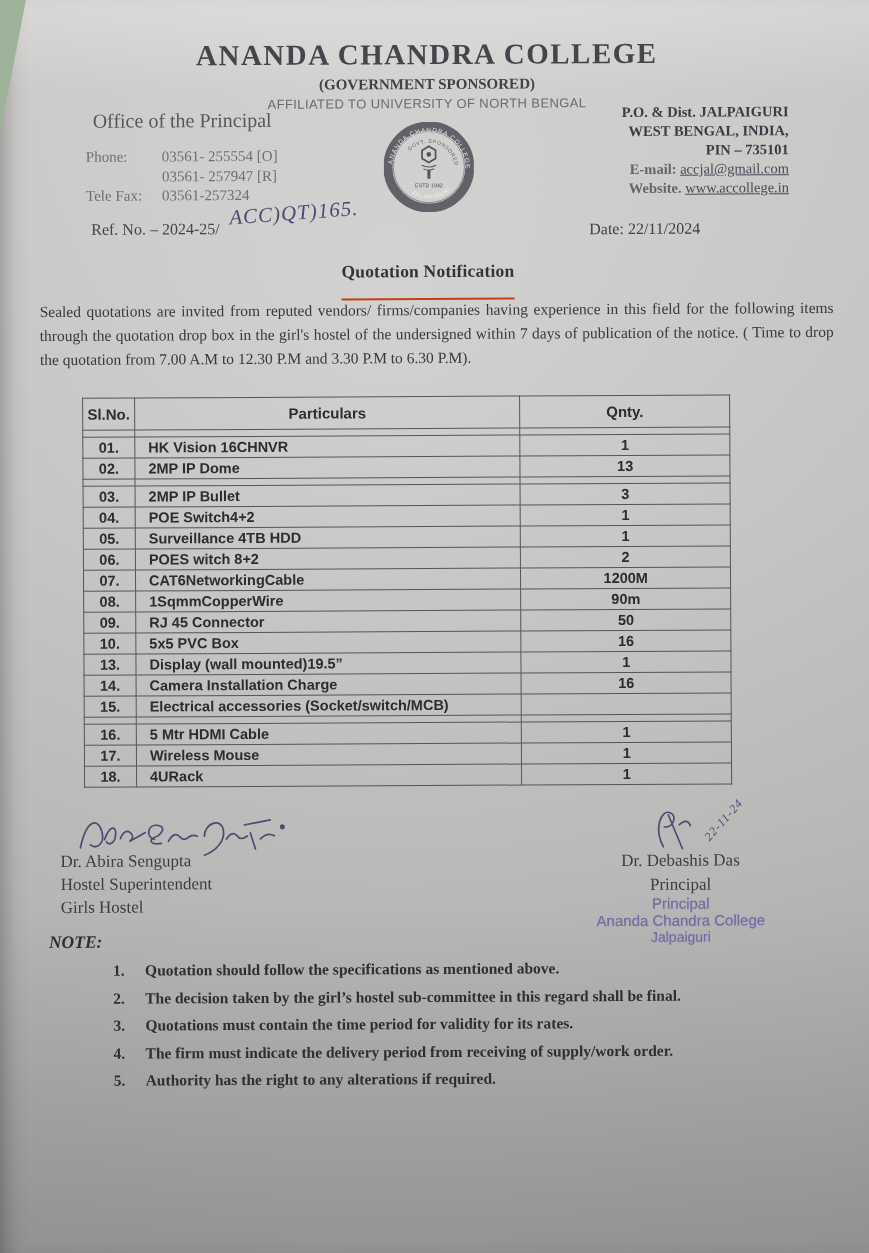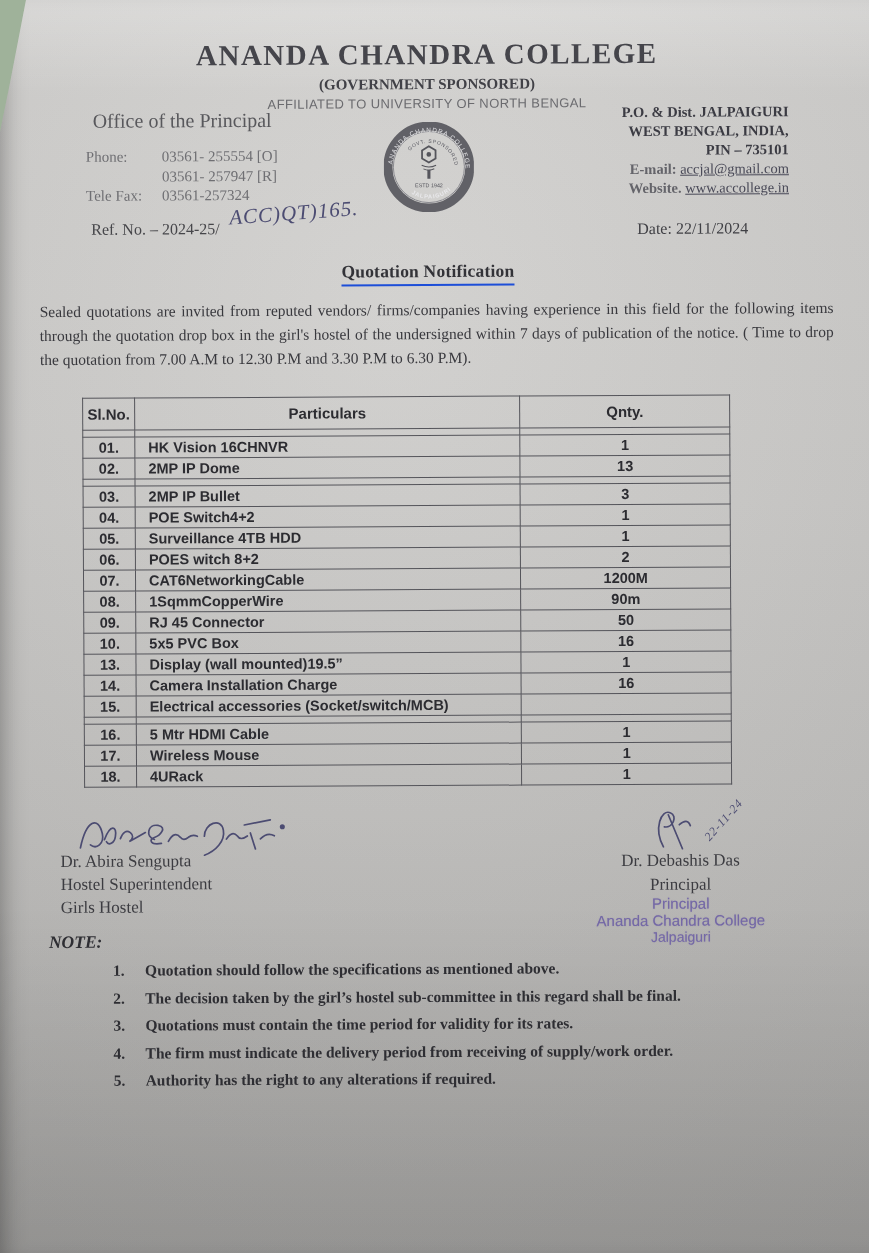"Date: 22/11/2024" .date { margin-left: 48px -> none }
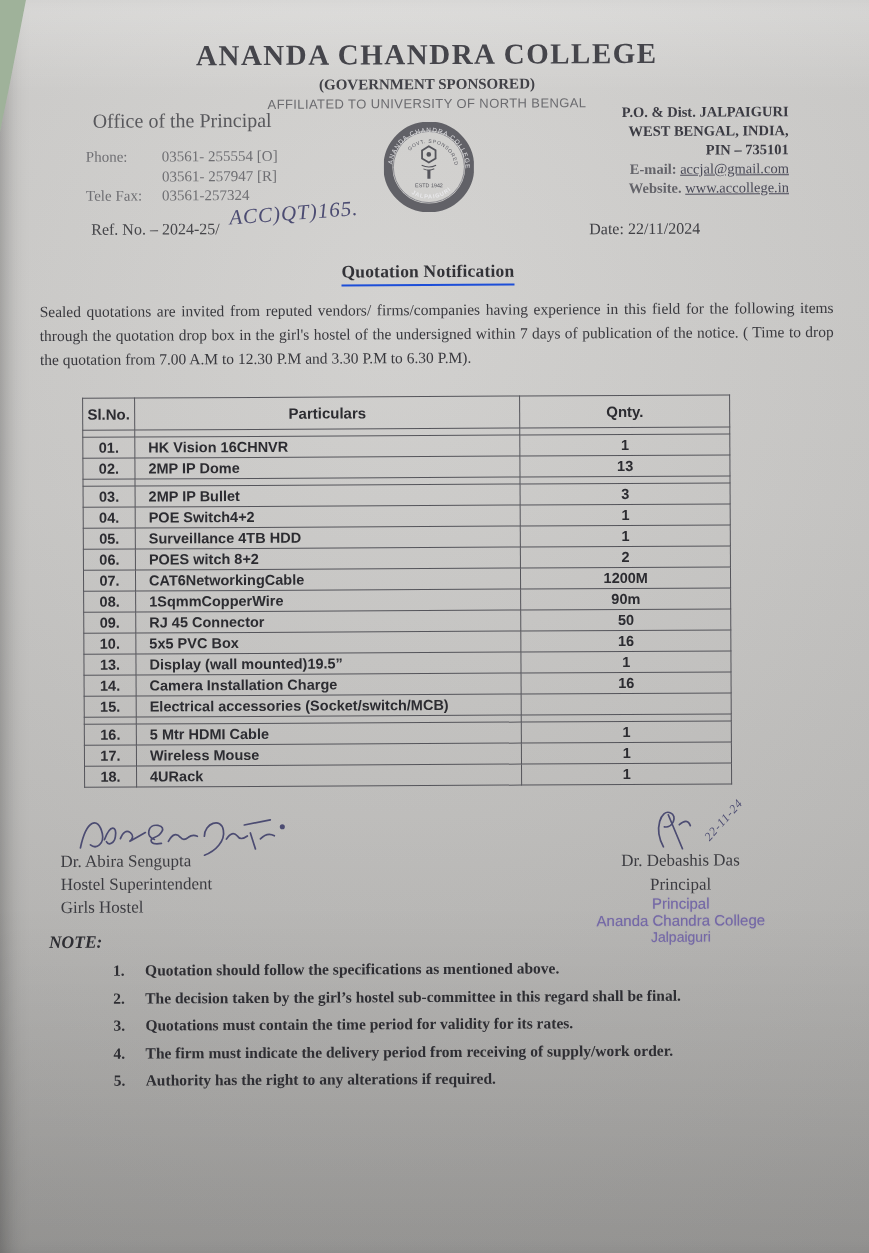"Quotation Notification" .doc-title { border-bottom: 2px solid #1d4ed8 -> 2px solid #c2410c; padding-bottom: 2px -> 16px }
